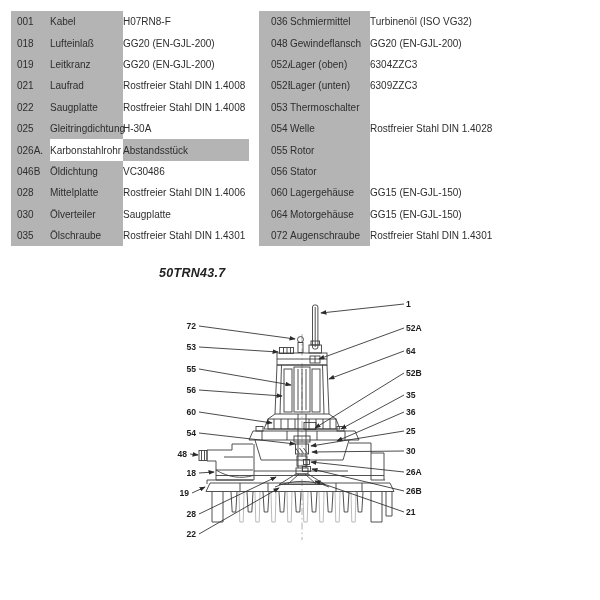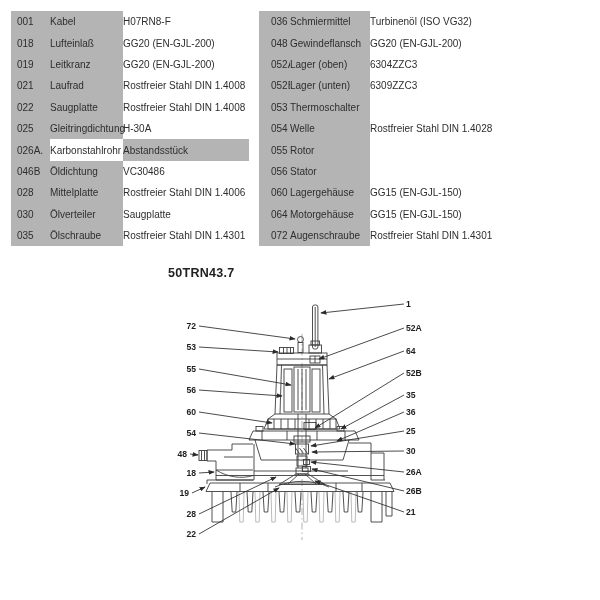"50TRN43.7" .diagram-title { font-style: none -> italic; left: 168px -> 159px }
